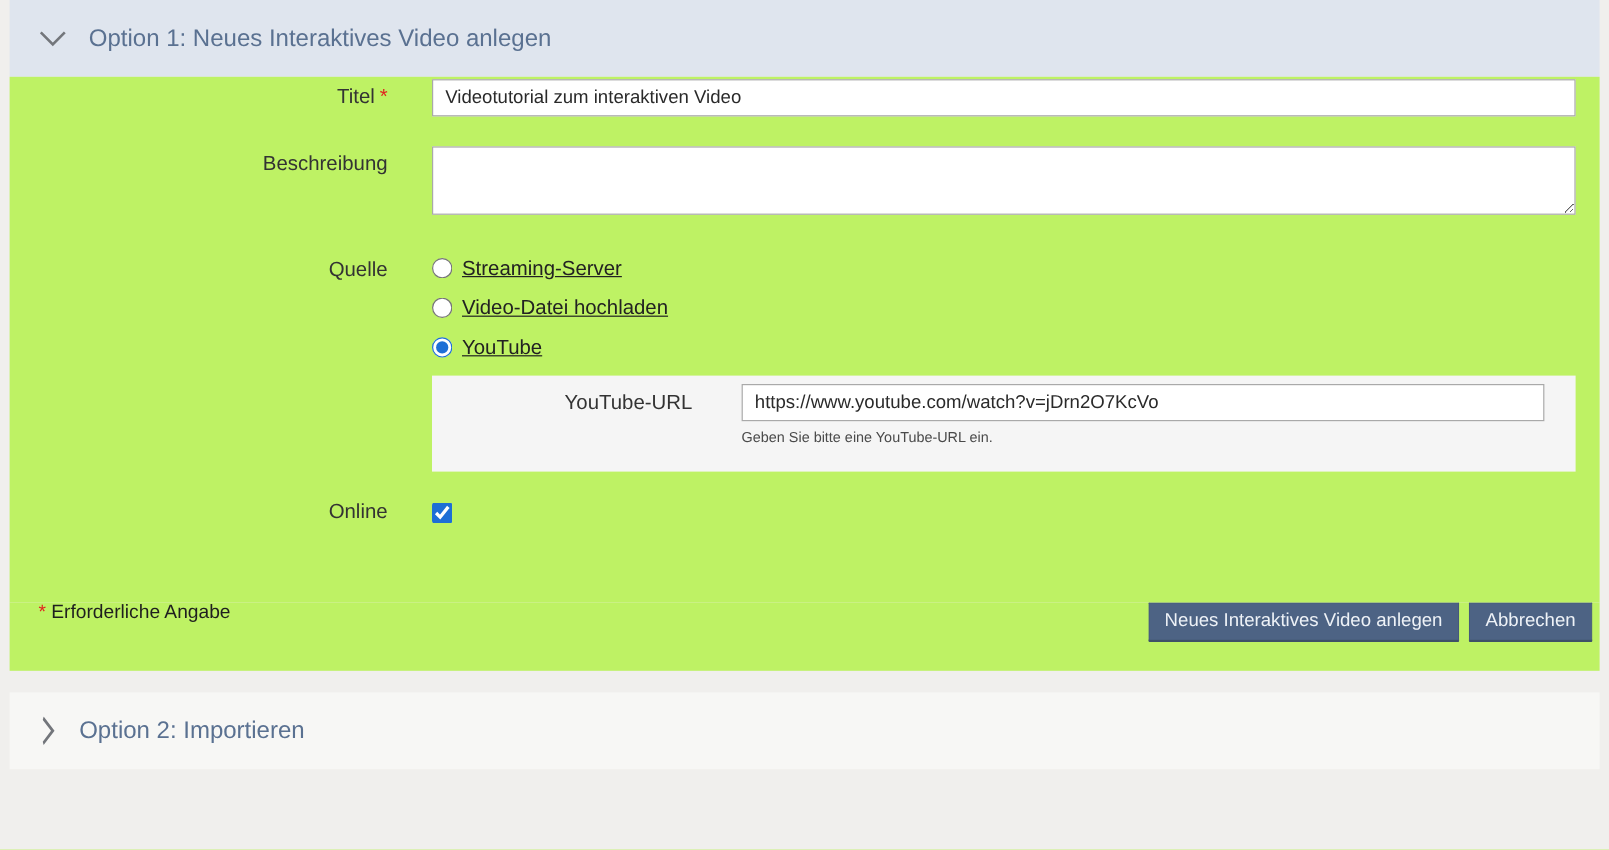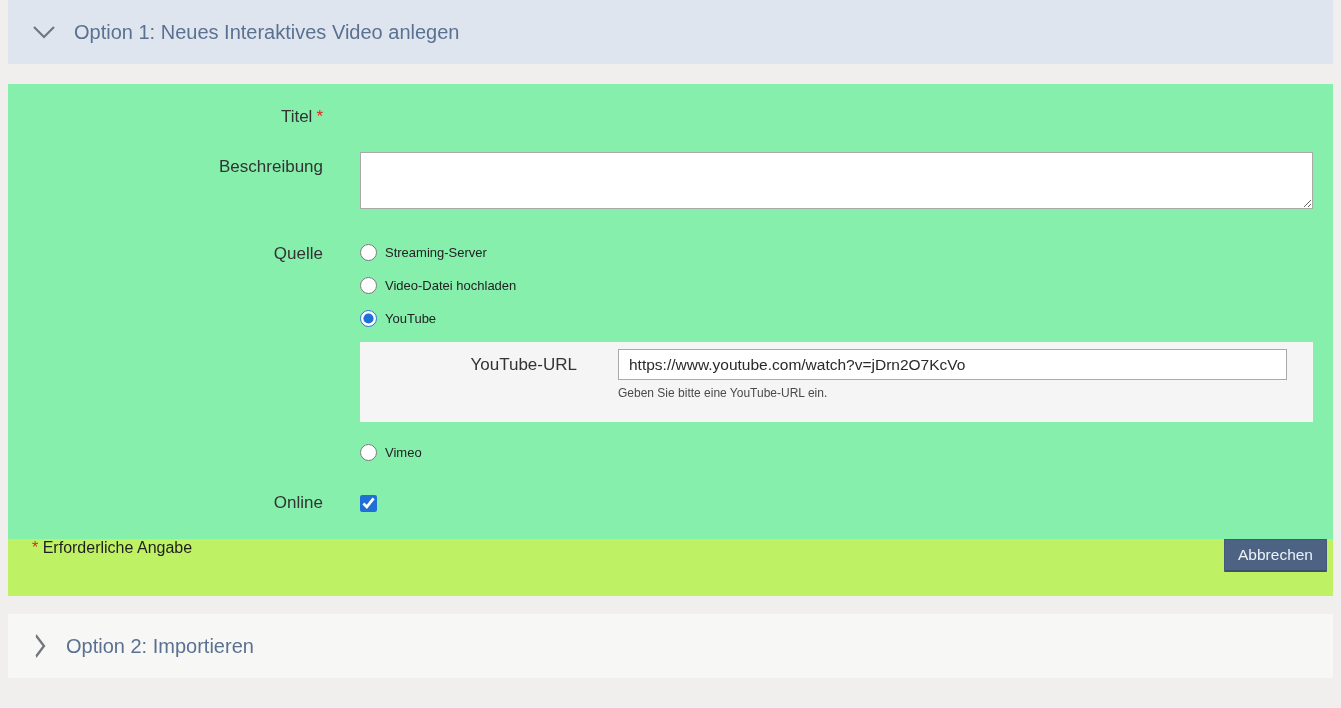"Titel *" .form-body { background: #86efac -> #bef264; margin-top: 20px -> none; padding: 18px 0 26px 0 -> 2px 0 26px 0 }
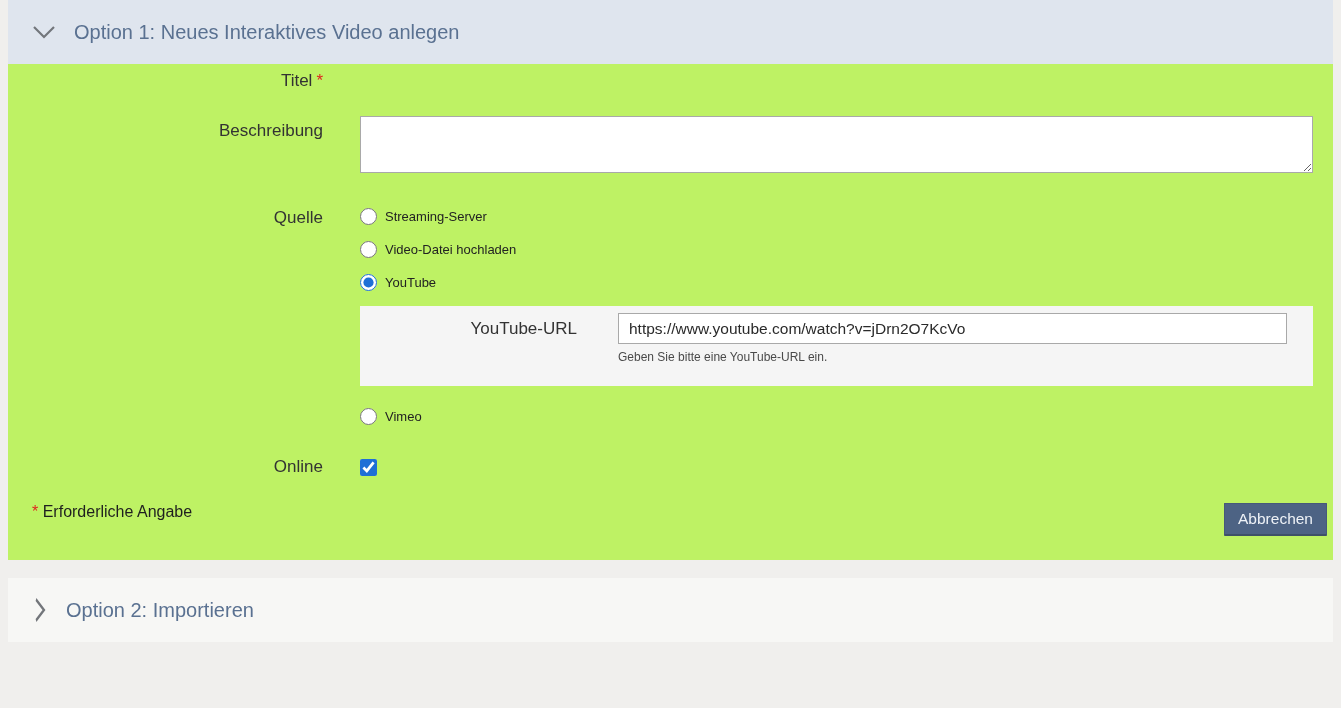"Videotutorial zum interaktiven Video" div.ffield { html: none -> <div> <input> </div> }
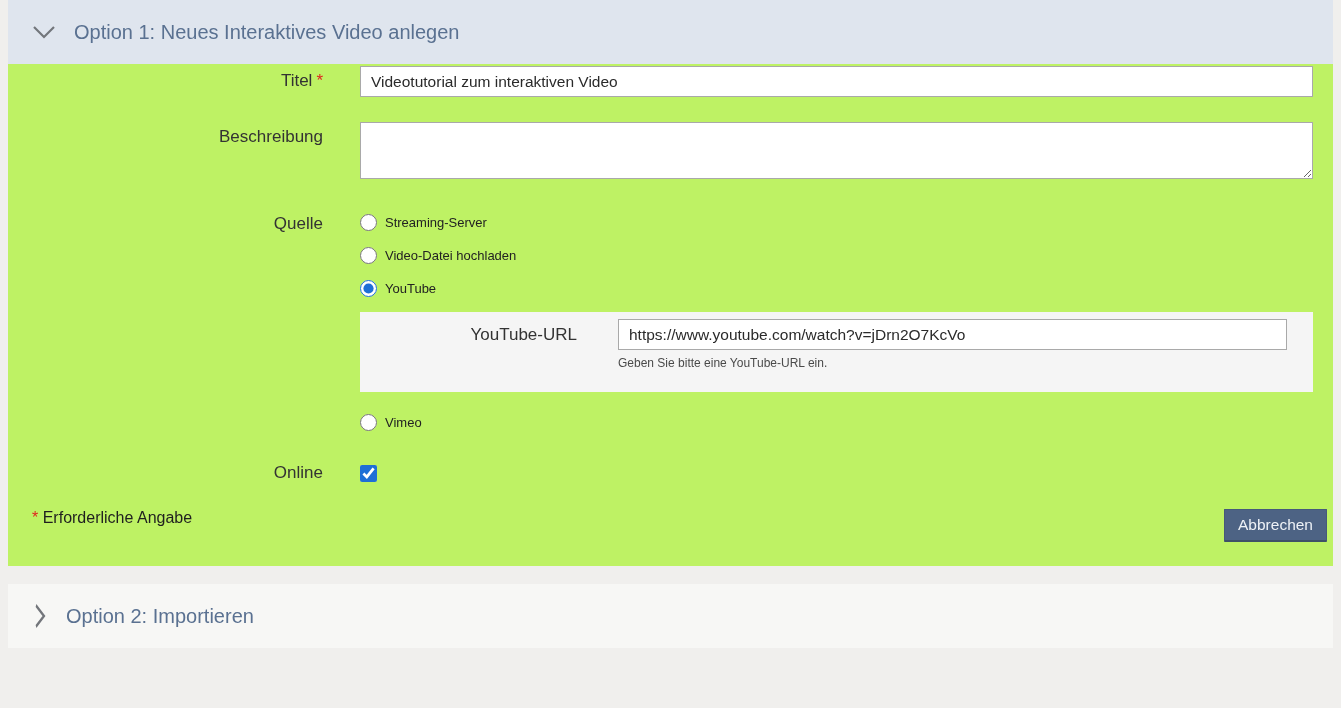"Streaming-Server" .radio-line label { font-size: 13px -> 17px; text-decoration: none -> underline }
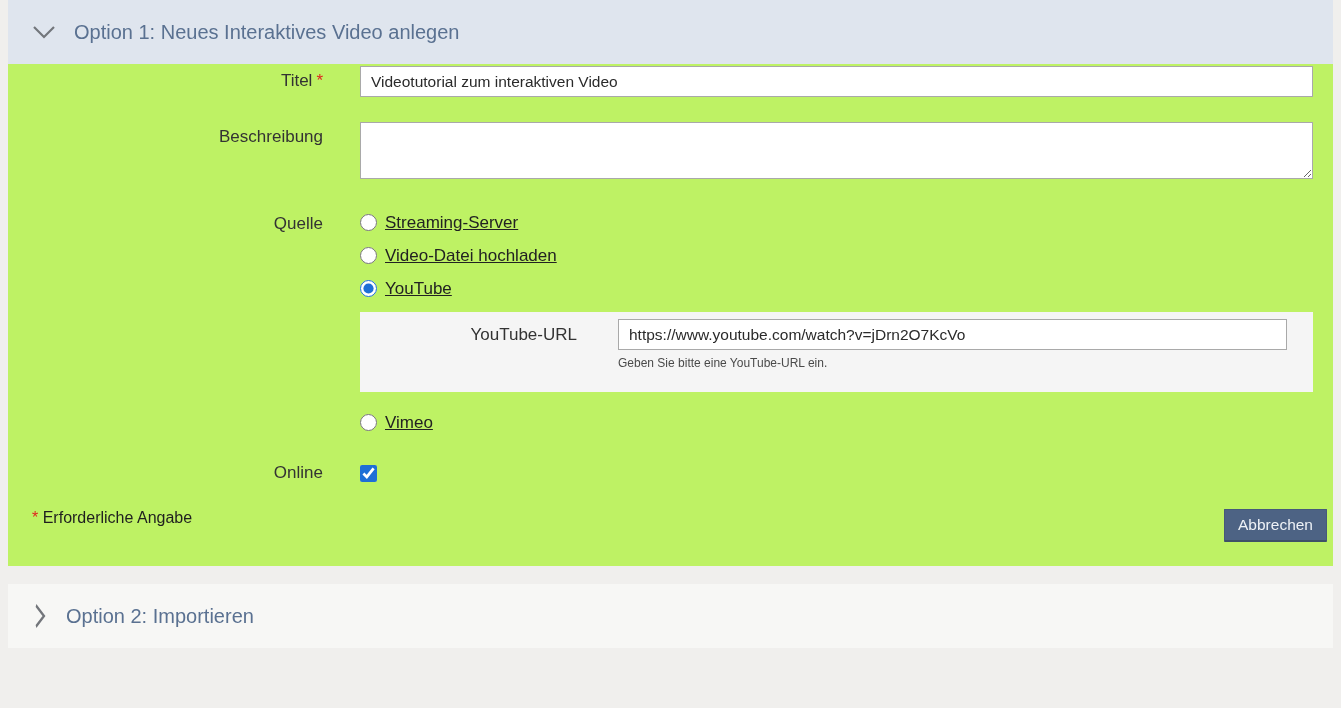"Vimeo" div.radio-line { html: <div> <input> <label>Vimeo</label> </div> -> none }
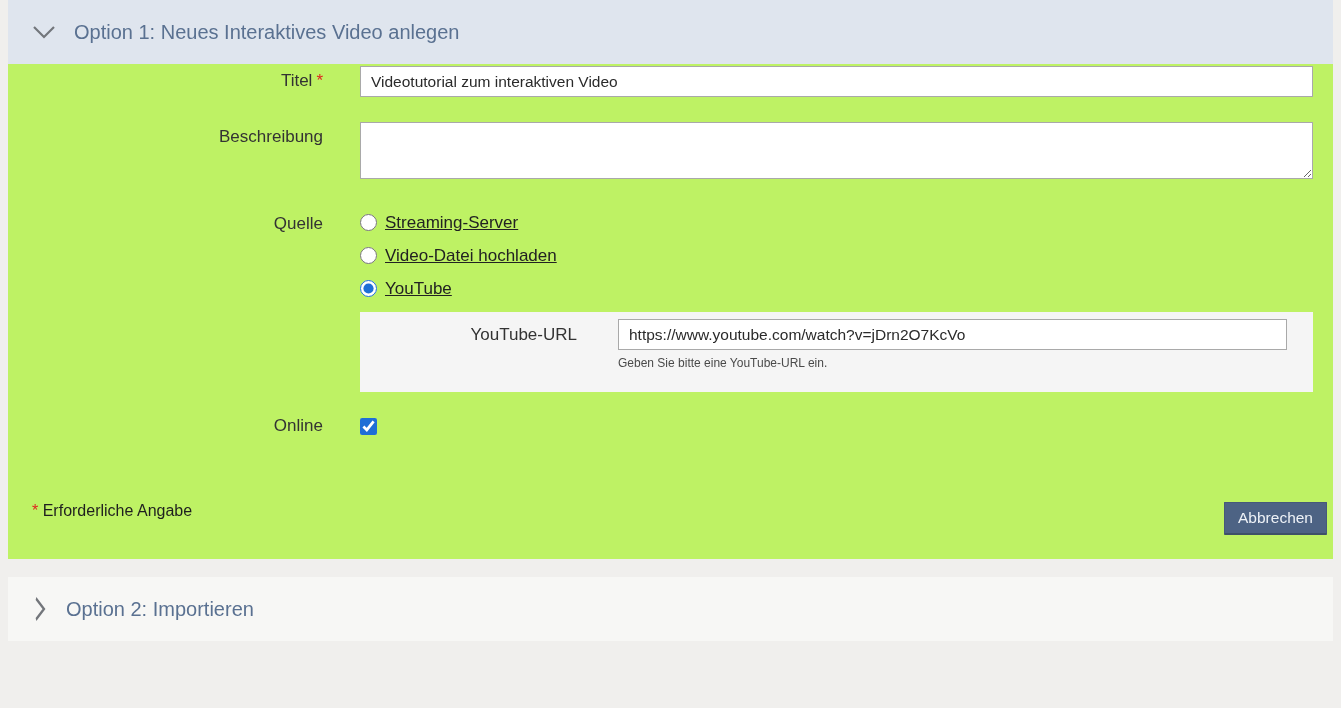"Neues Interaktives Video anlegen" button.btn { html: none -> <button>Neues Interaktives Video anlegen</button> }
